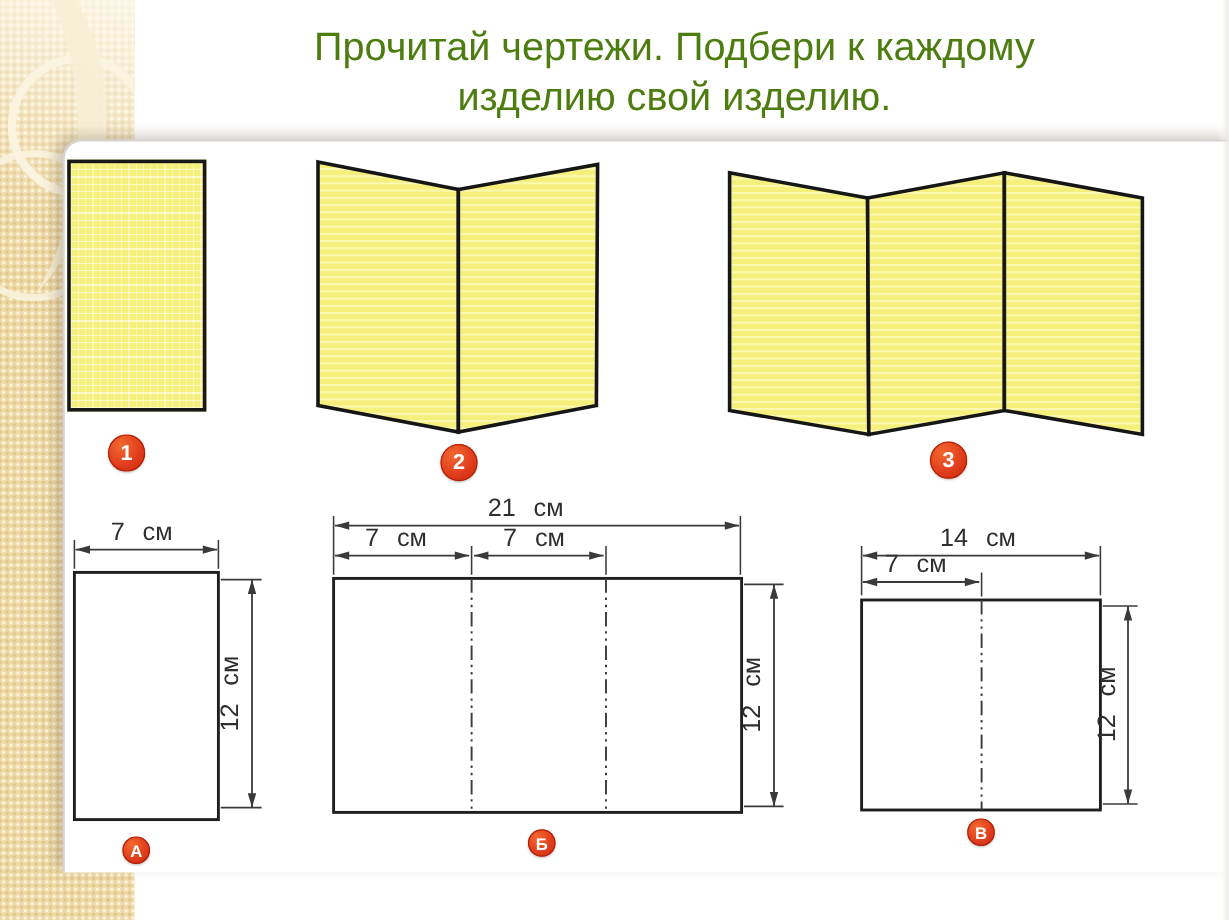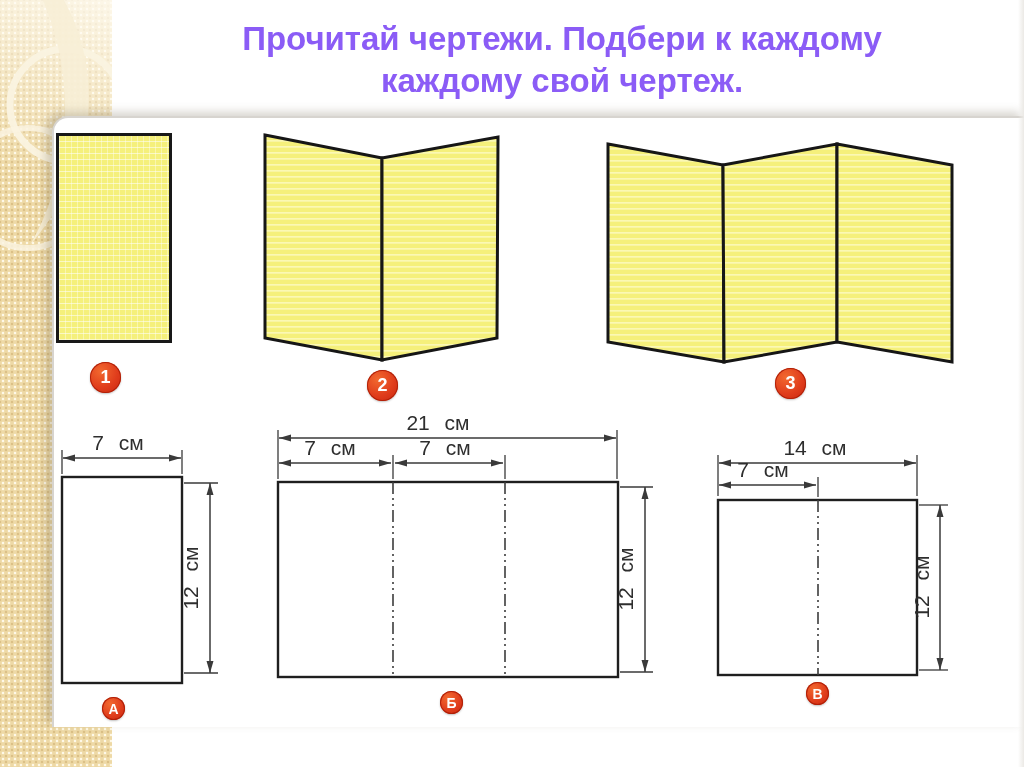"Прочитай чертежи. Подбери к каждому" .title { color: #8b5cf6 -> #4d7c0f; font-weight: 700 -> 400 }
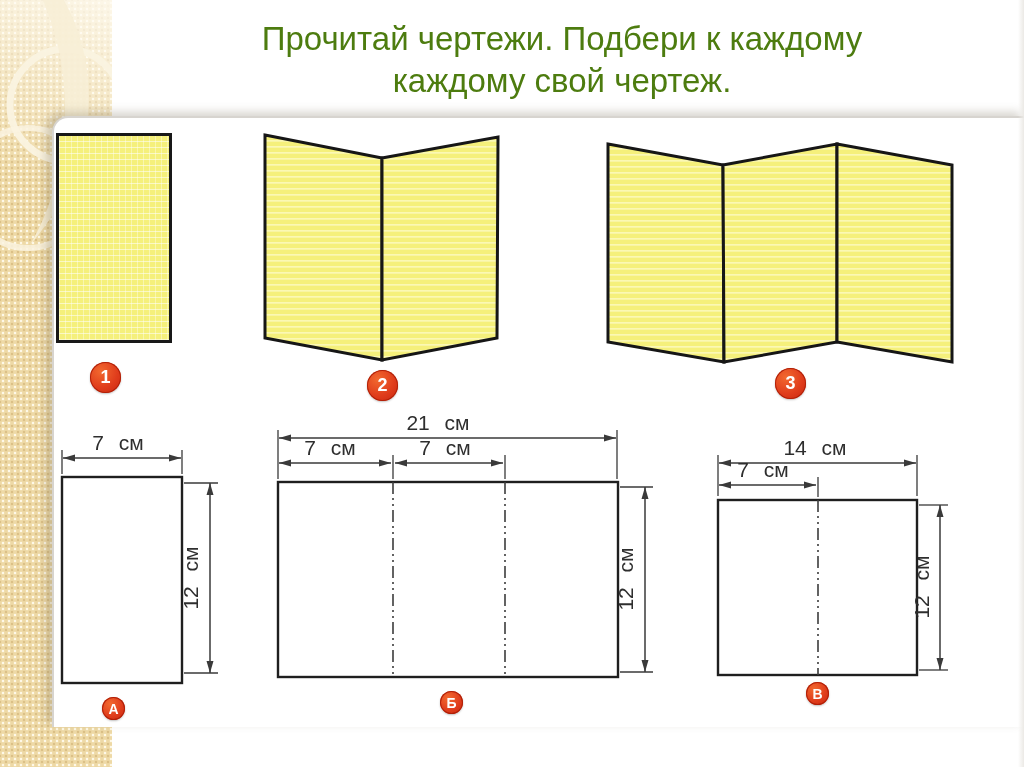"каждому свой чертеж." div { text: каждому свой чертеж -> изделию свой изделию }
